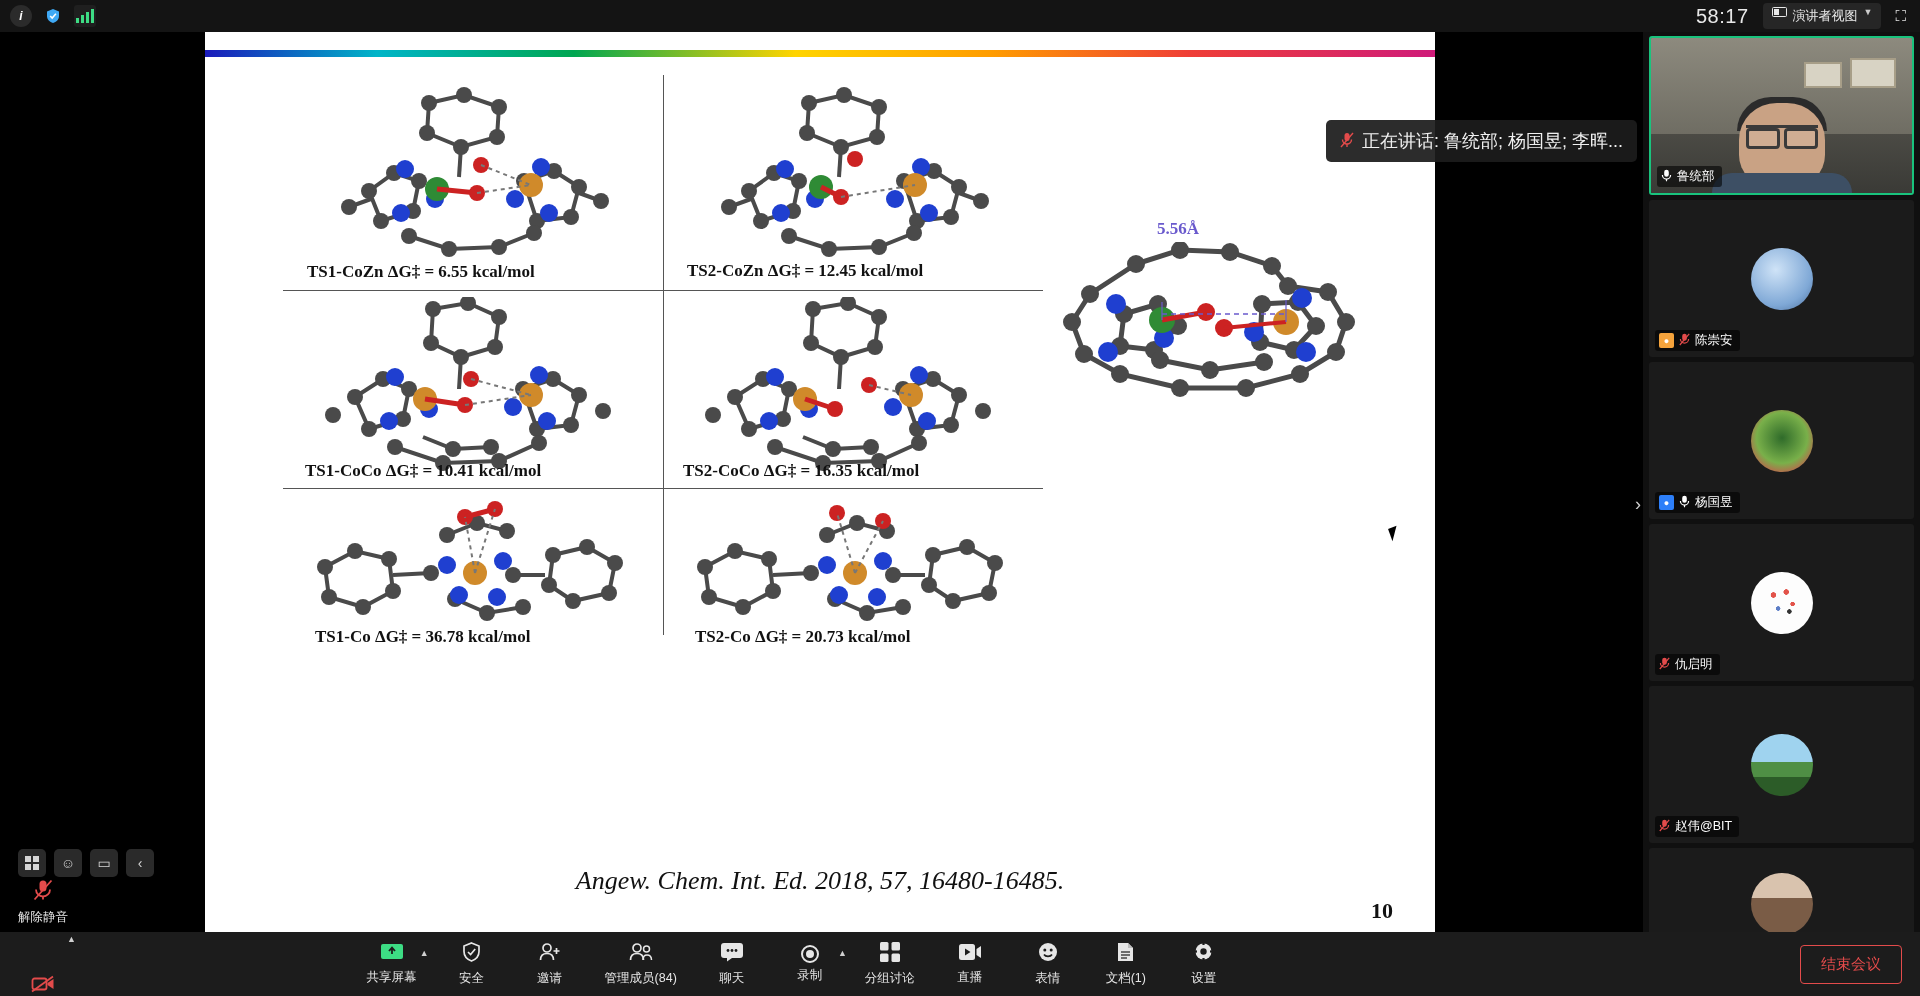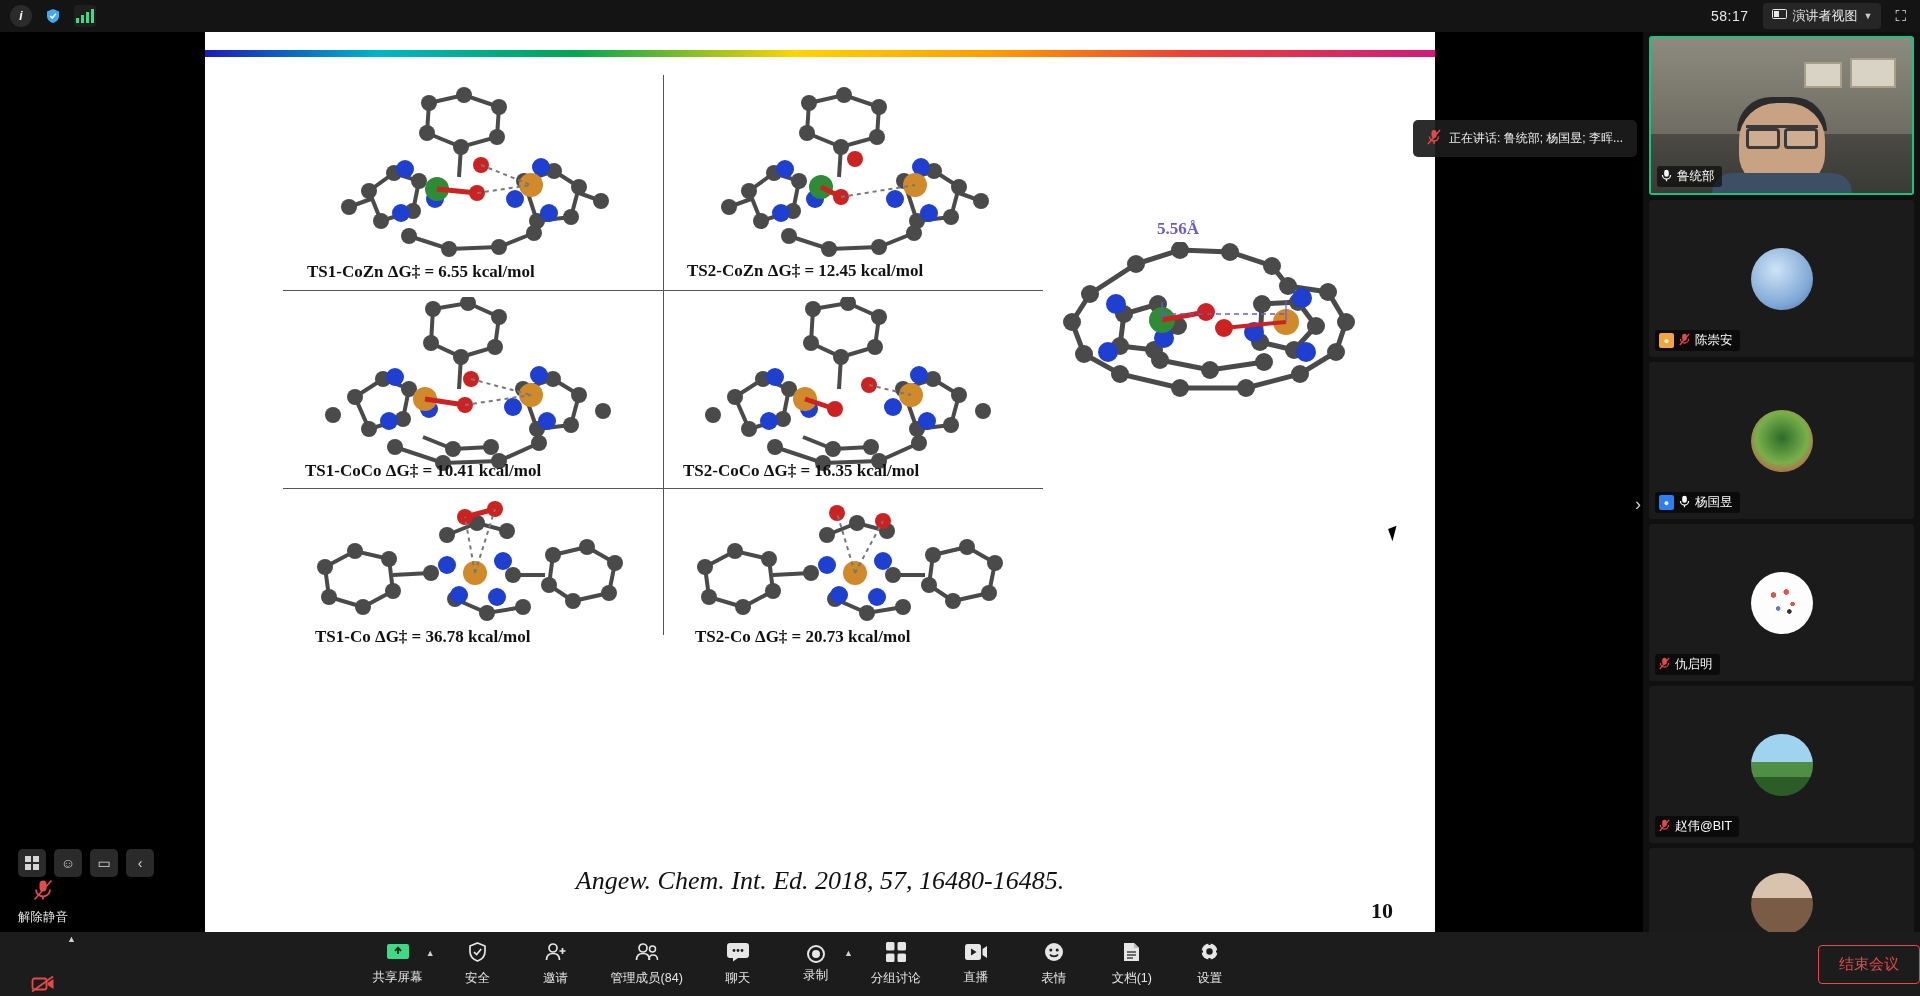"58:17" .timer { font-size: 14px -> 20px }
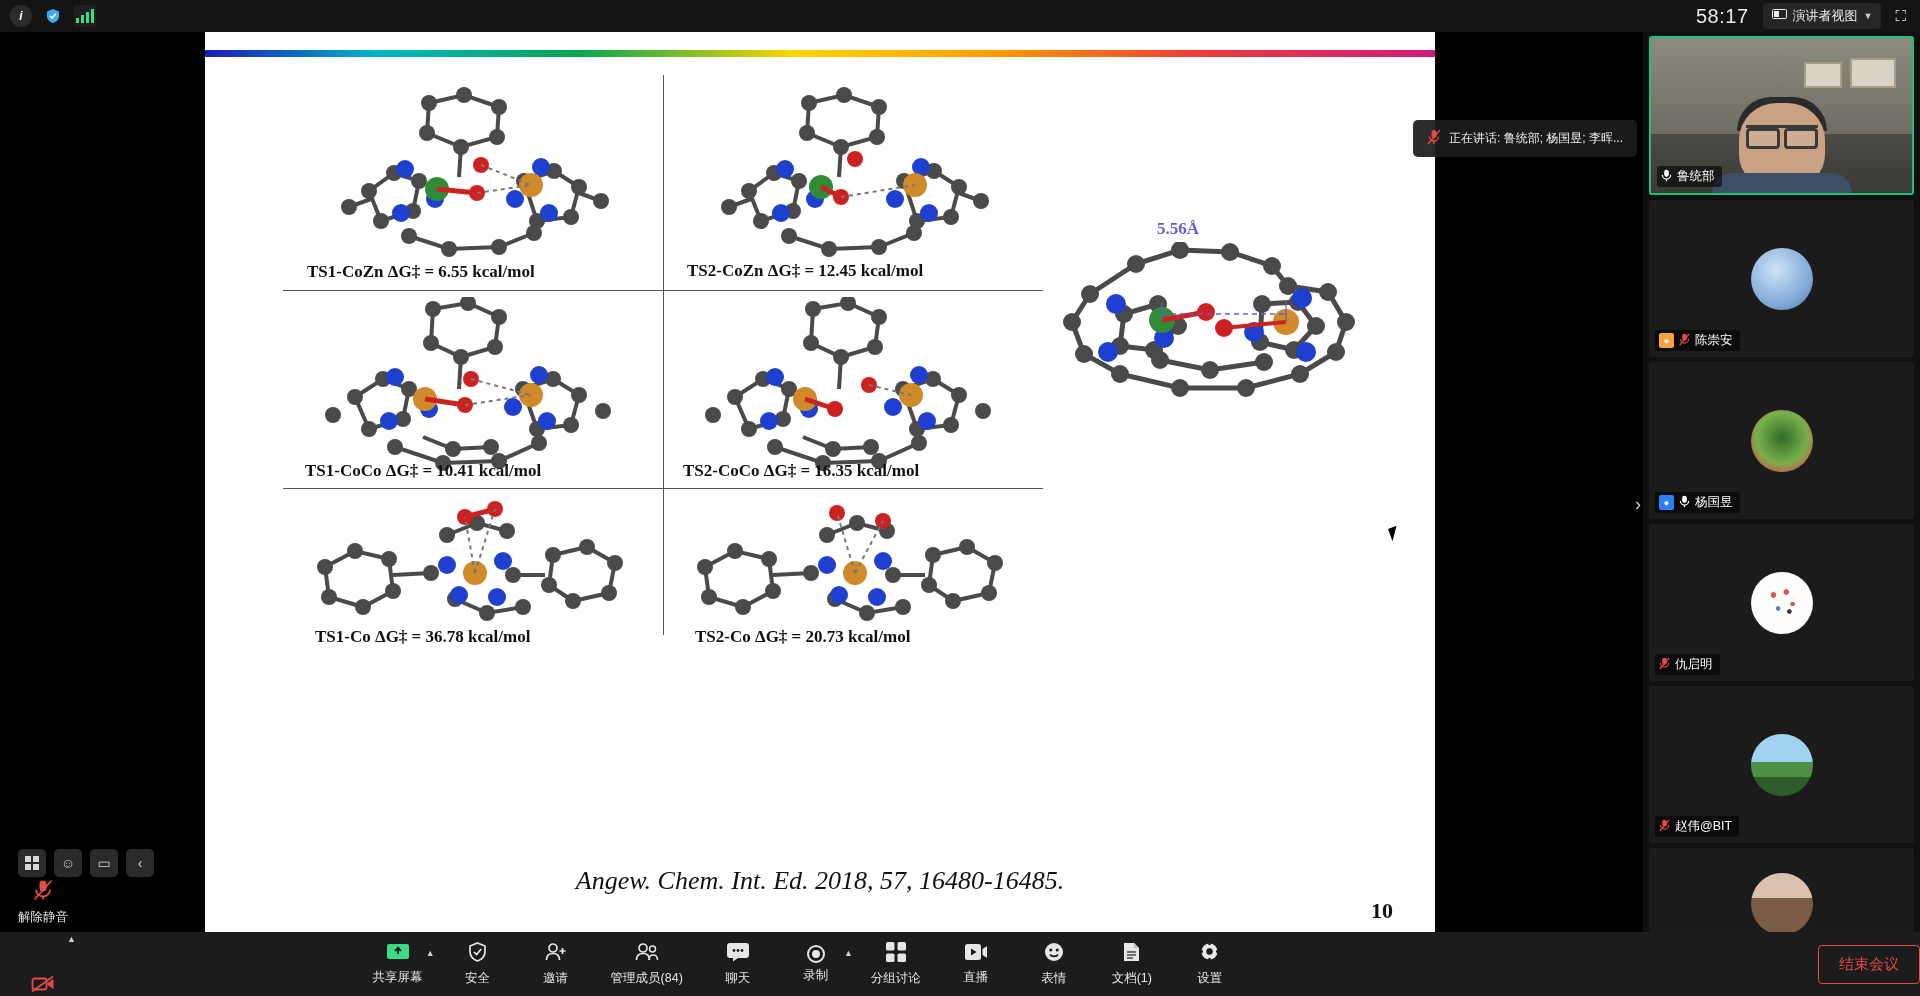"演讲者视图" .view-switch { align-items: center -> flex-start }
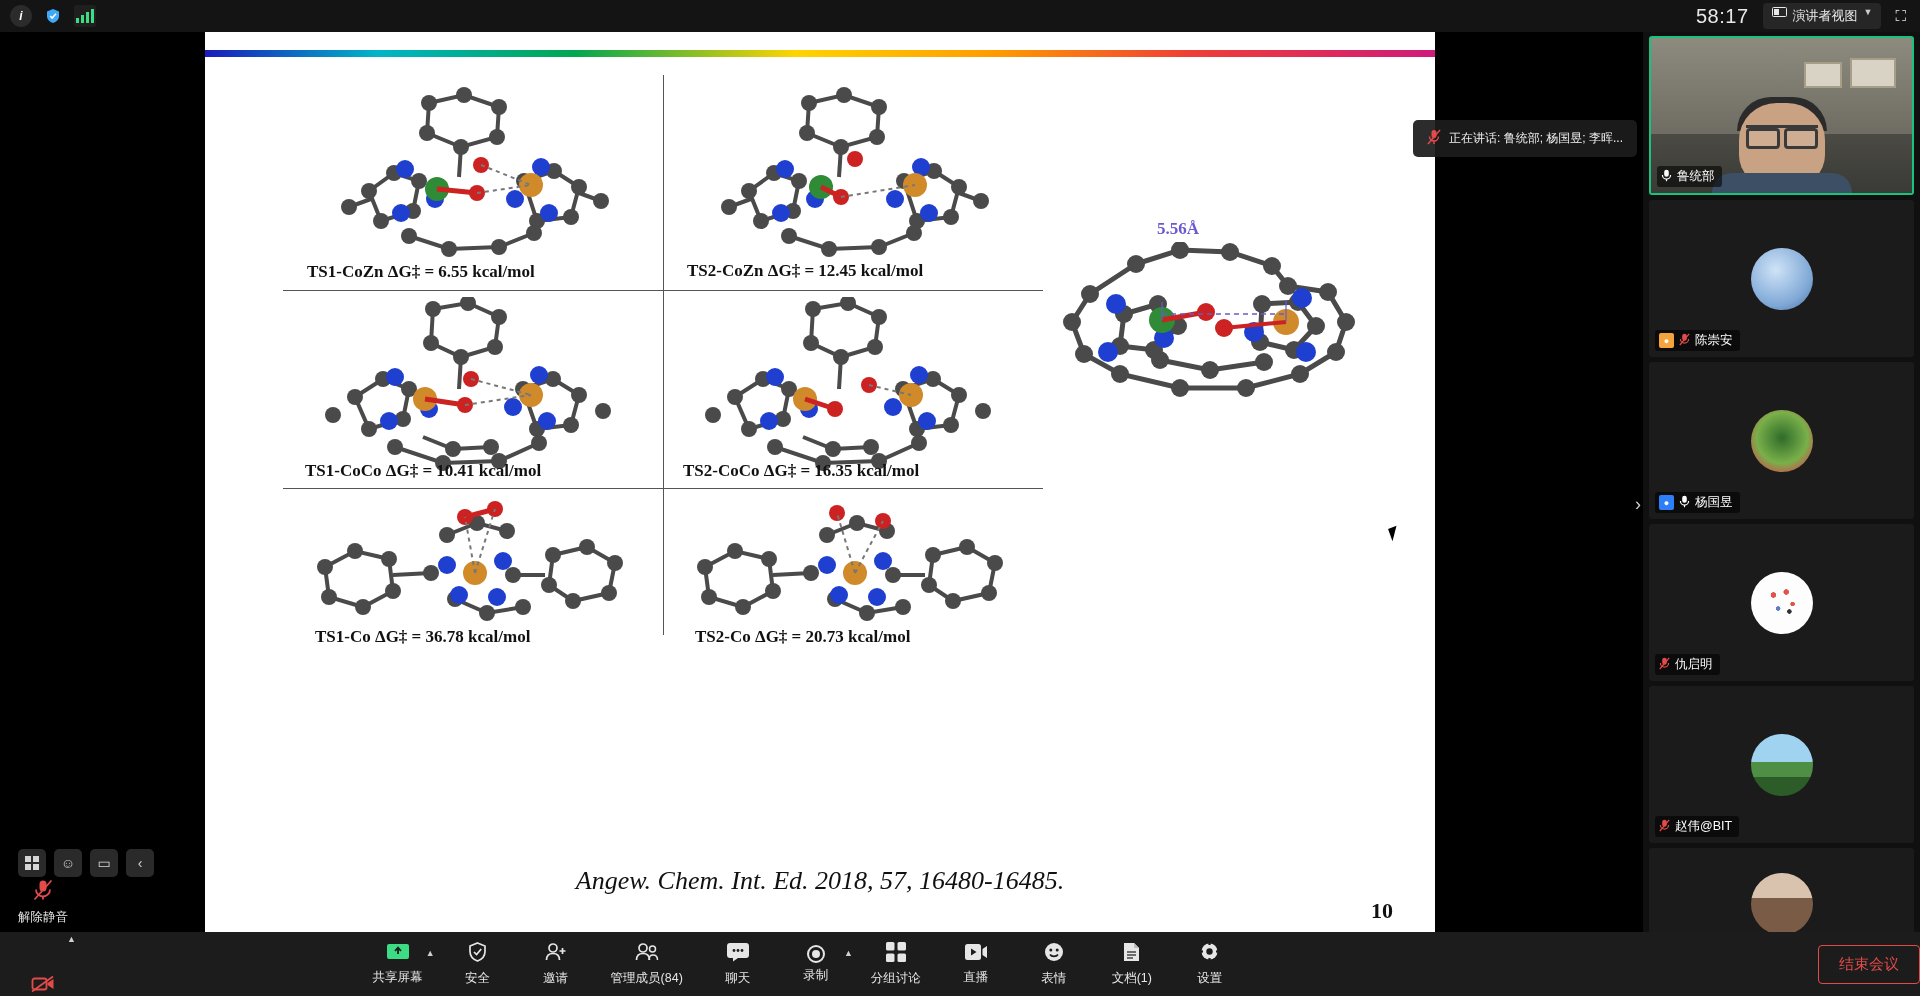"正在讲话: 鲁统部; 杨国昱; 李晖..." .speaking-toast { font-size: 12px -> 18px }
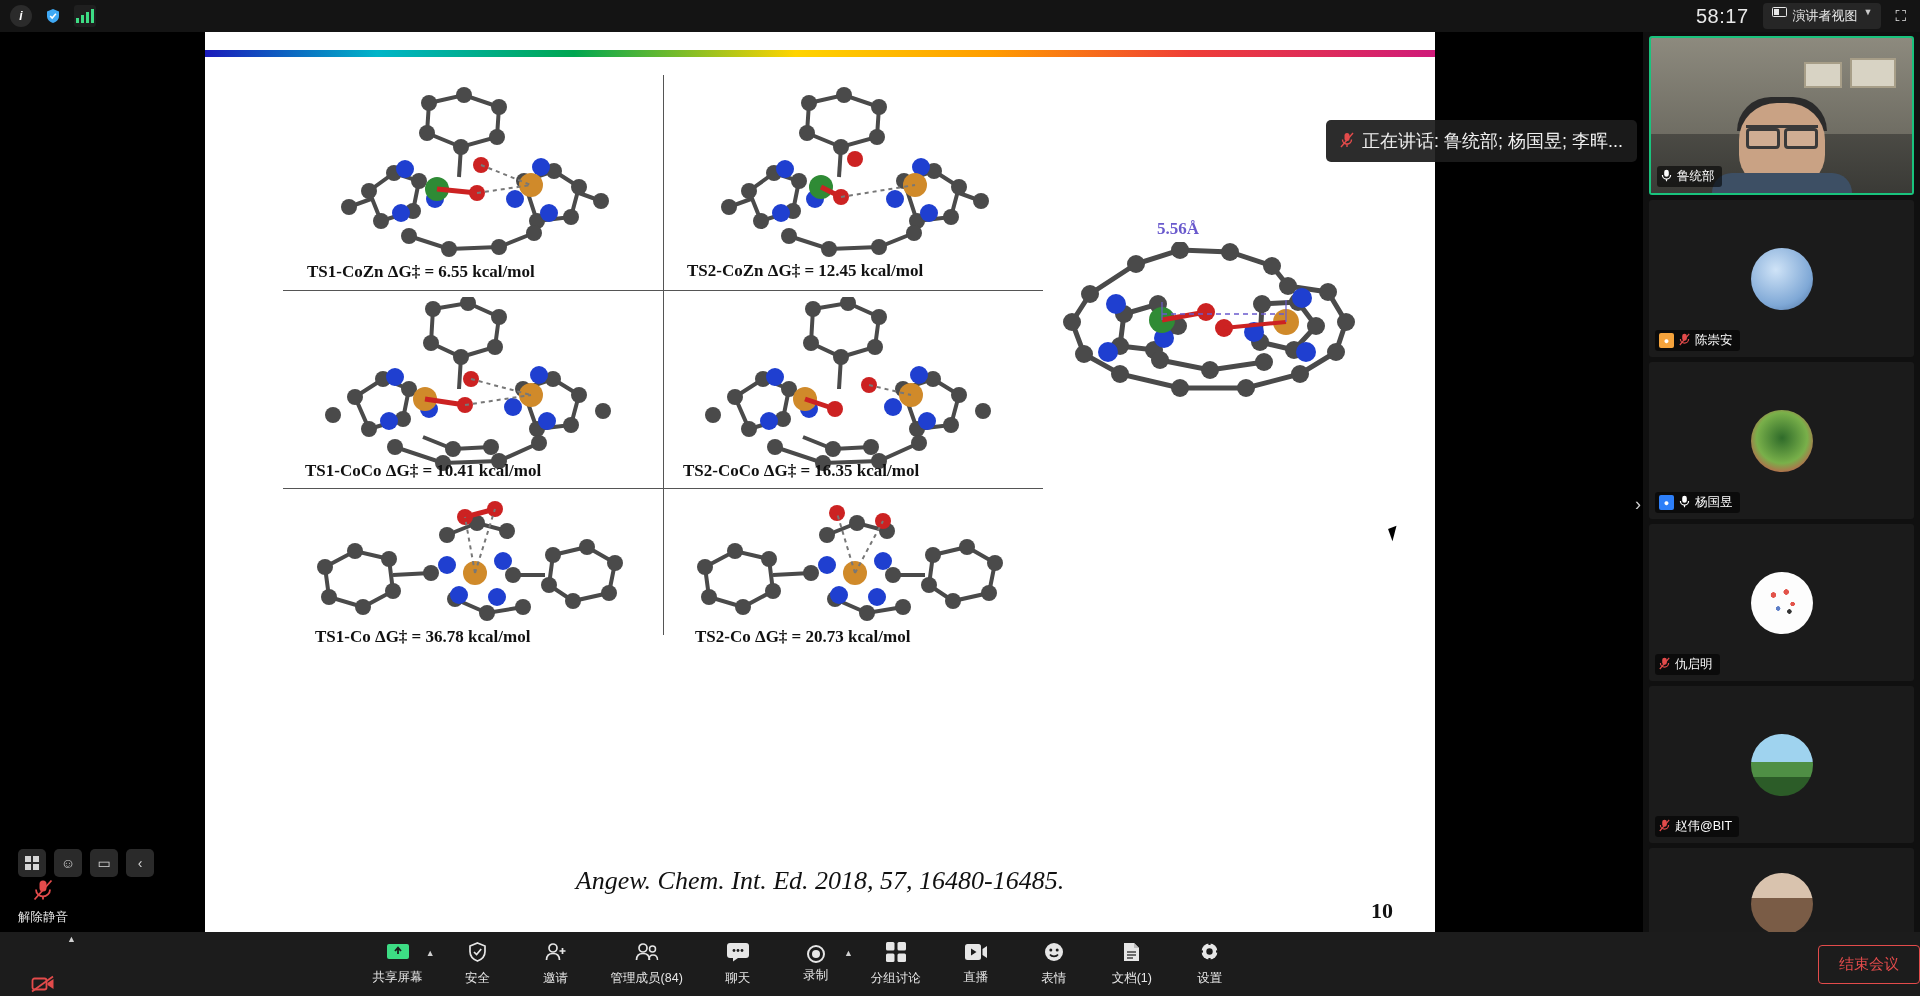"结束会议" .right-tools { padding-right: none -> 18px }
